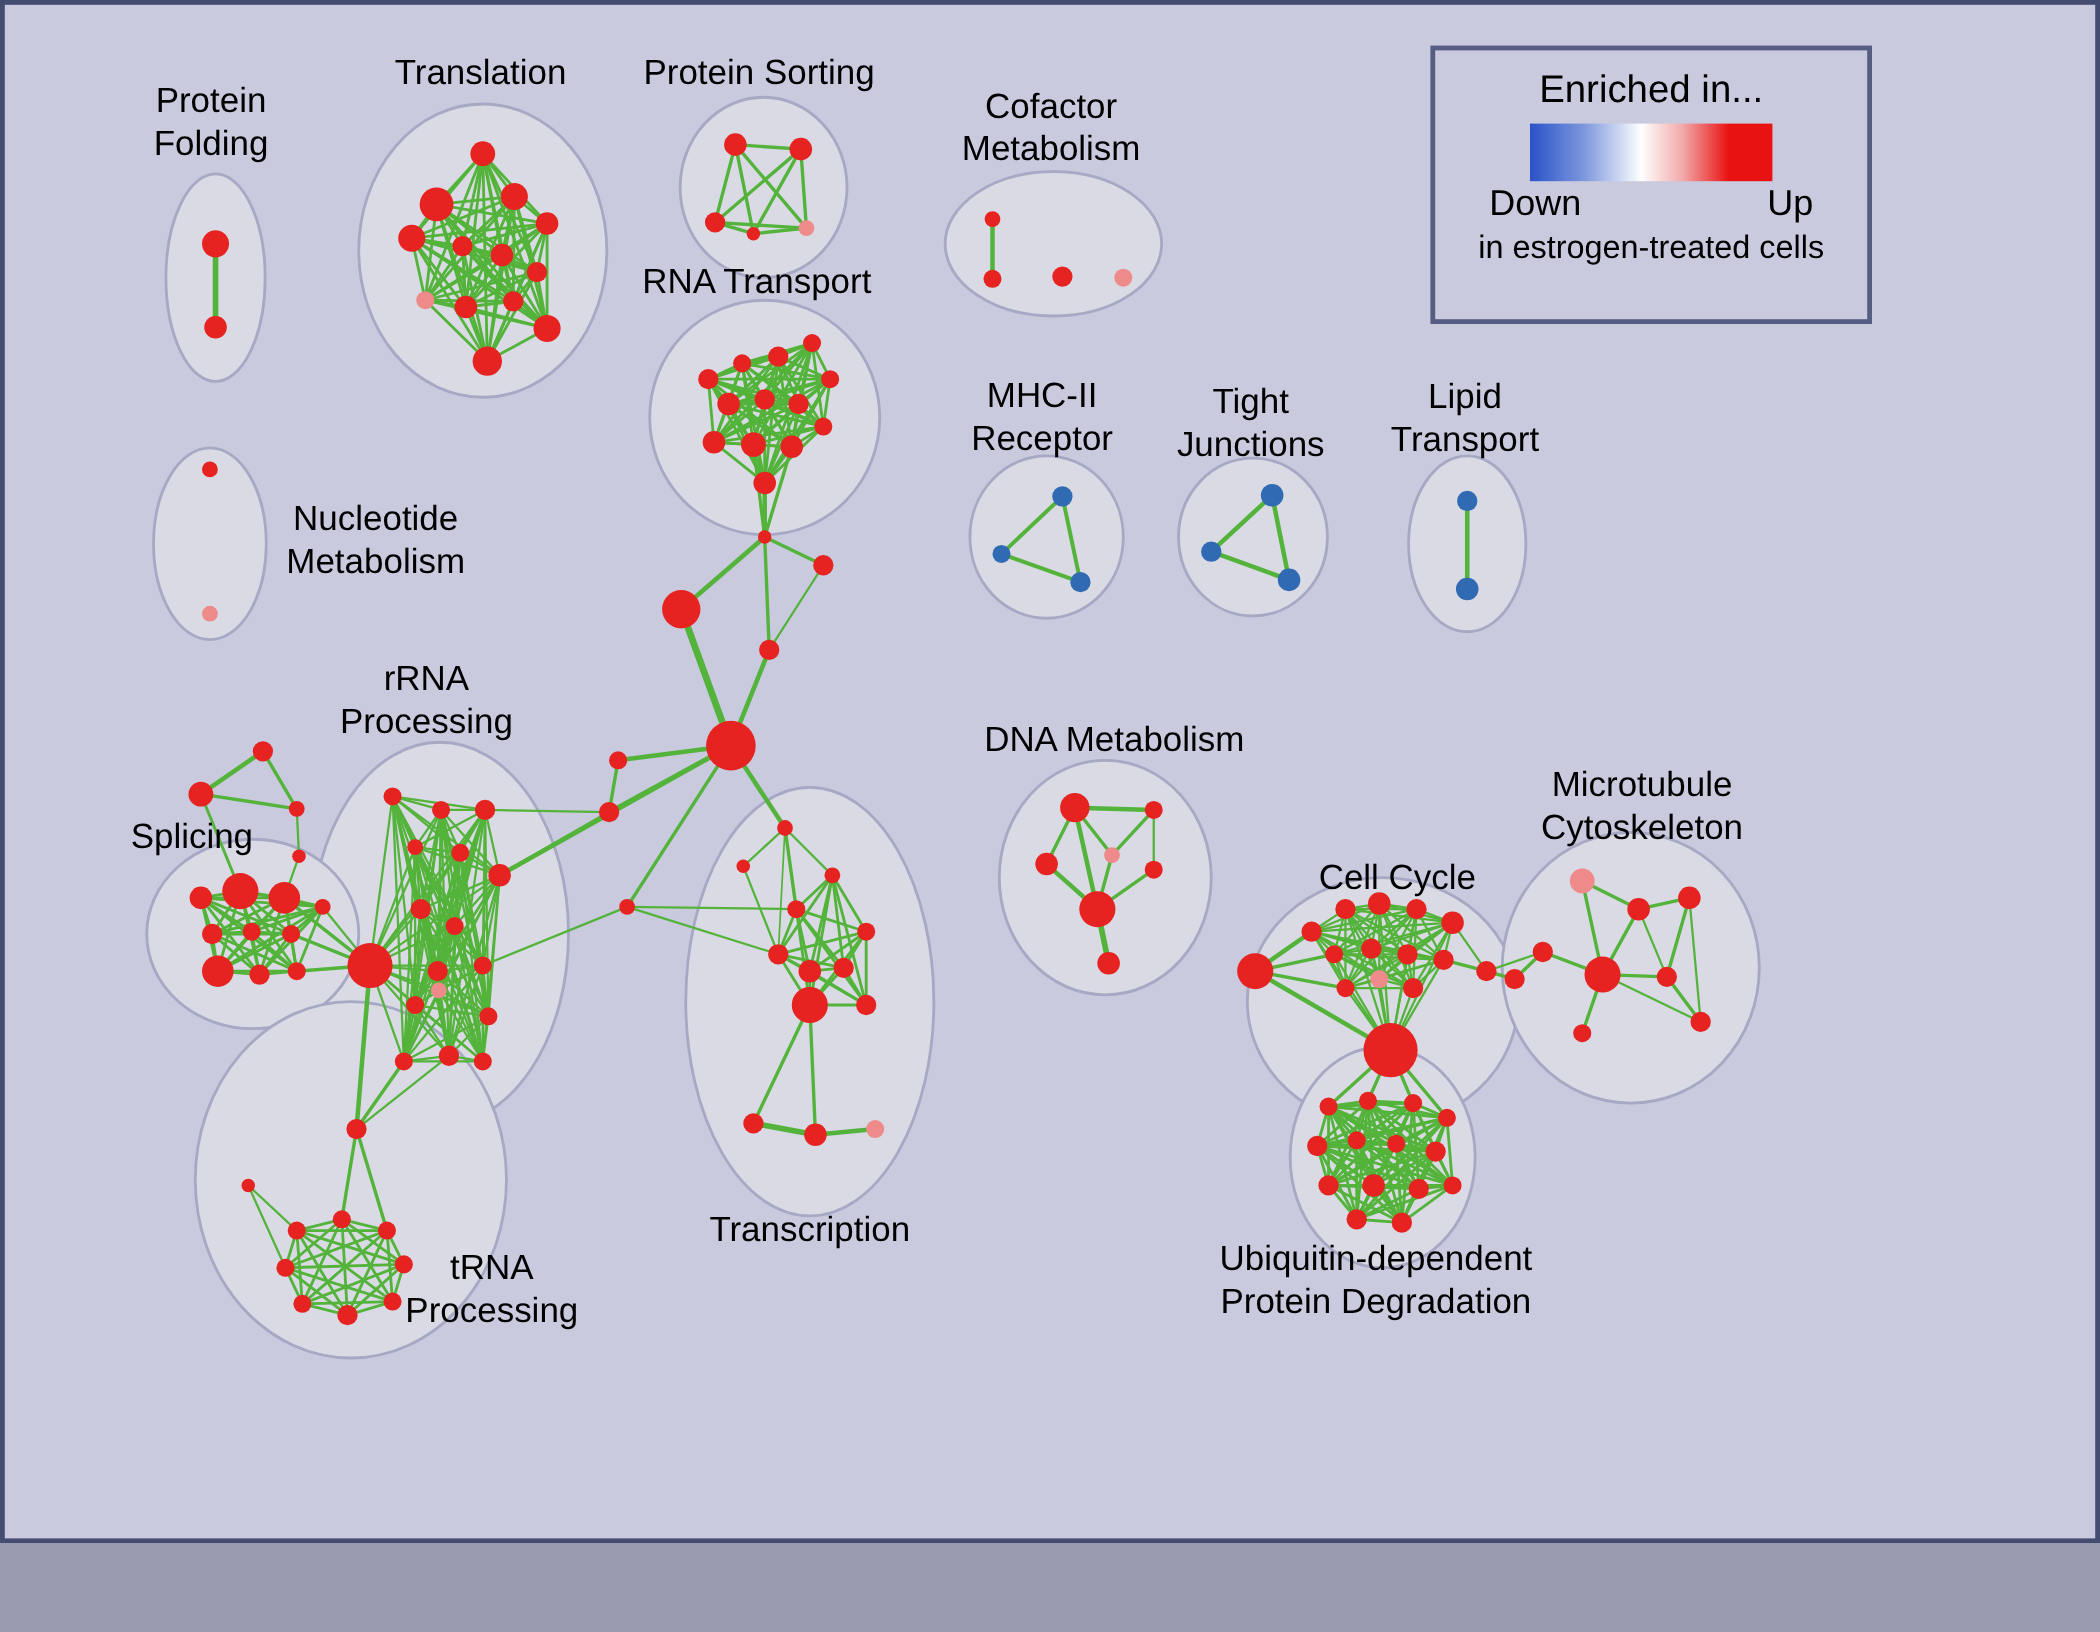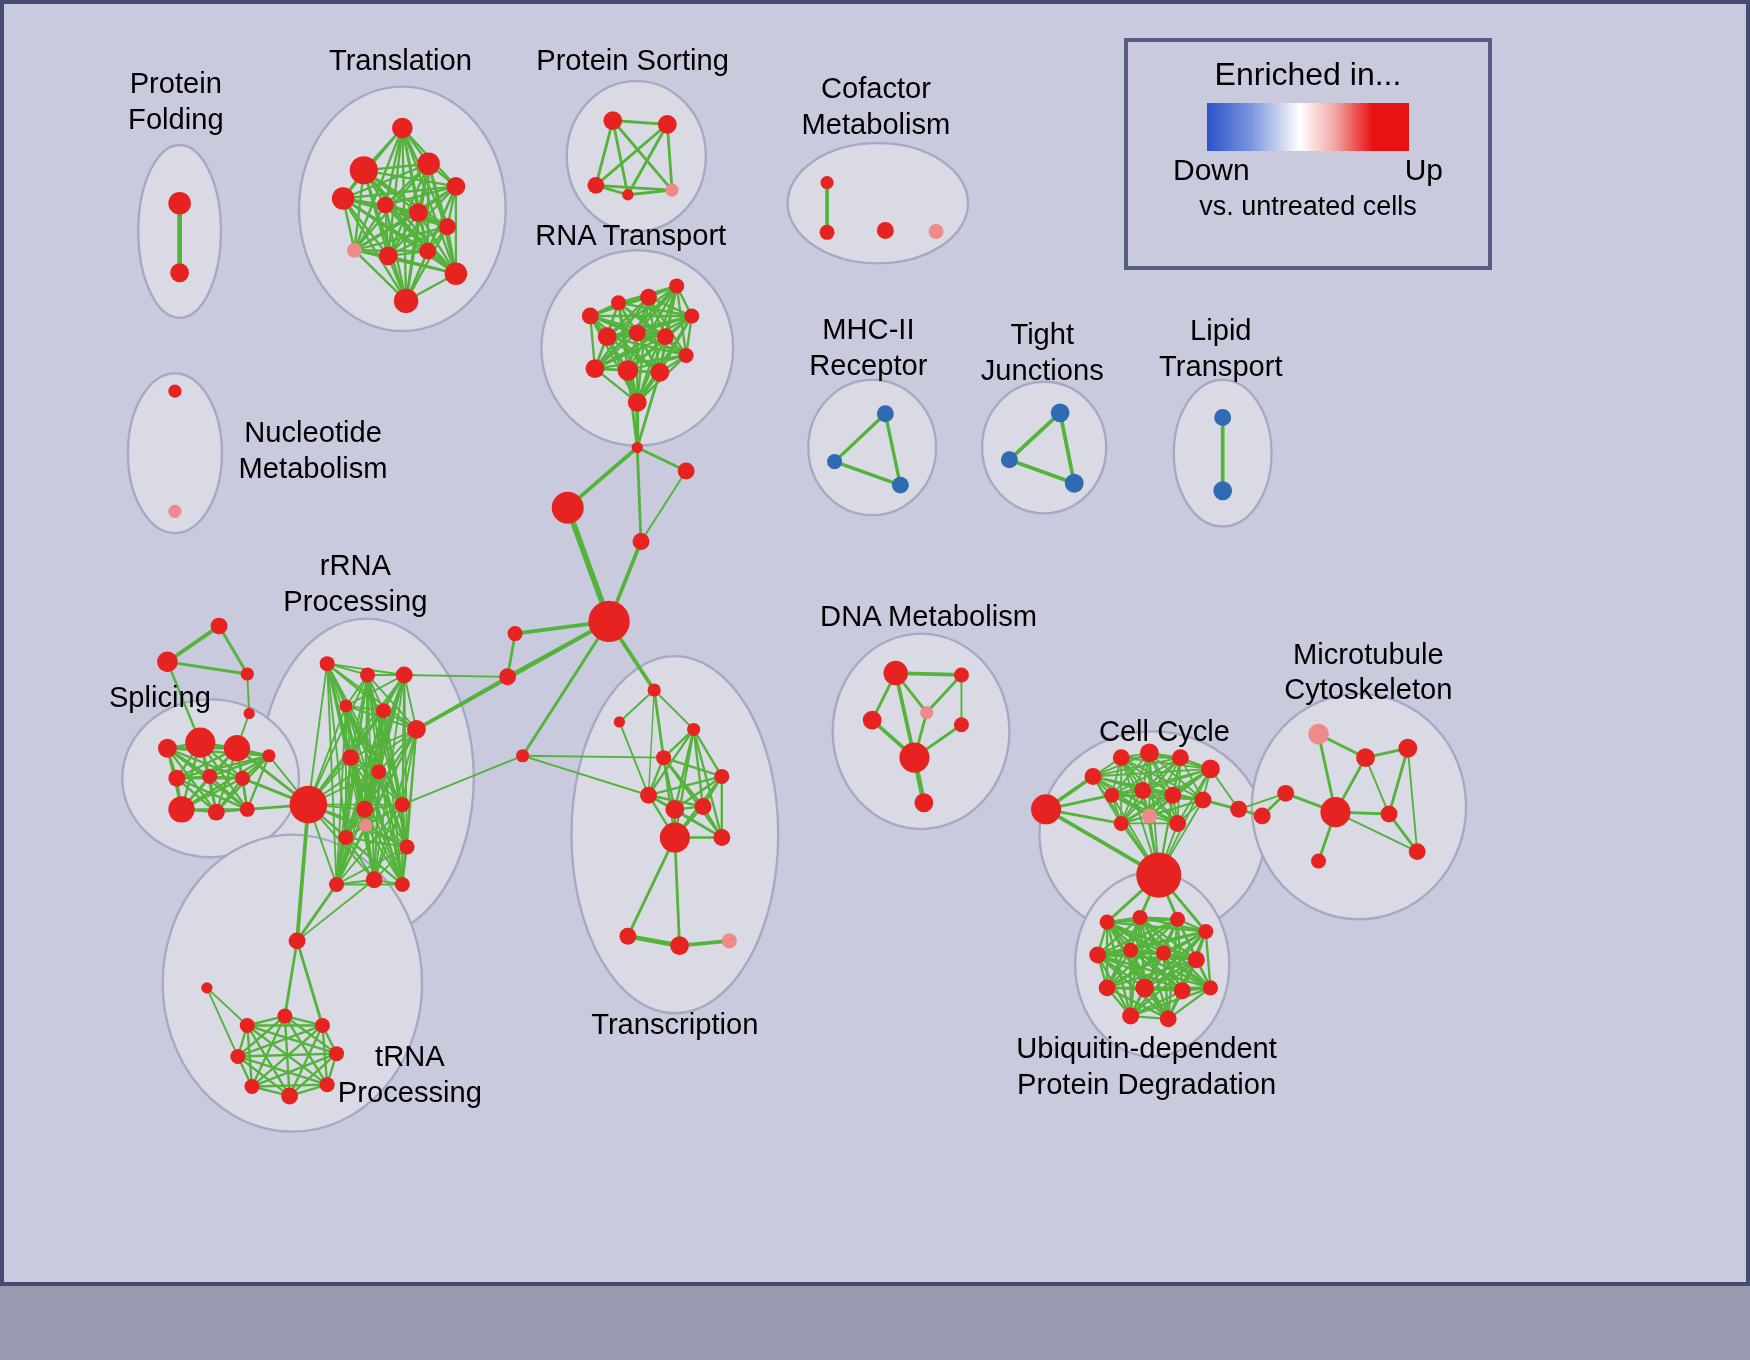"Enriched in..." .legend { left: 1120px -> 1188px }
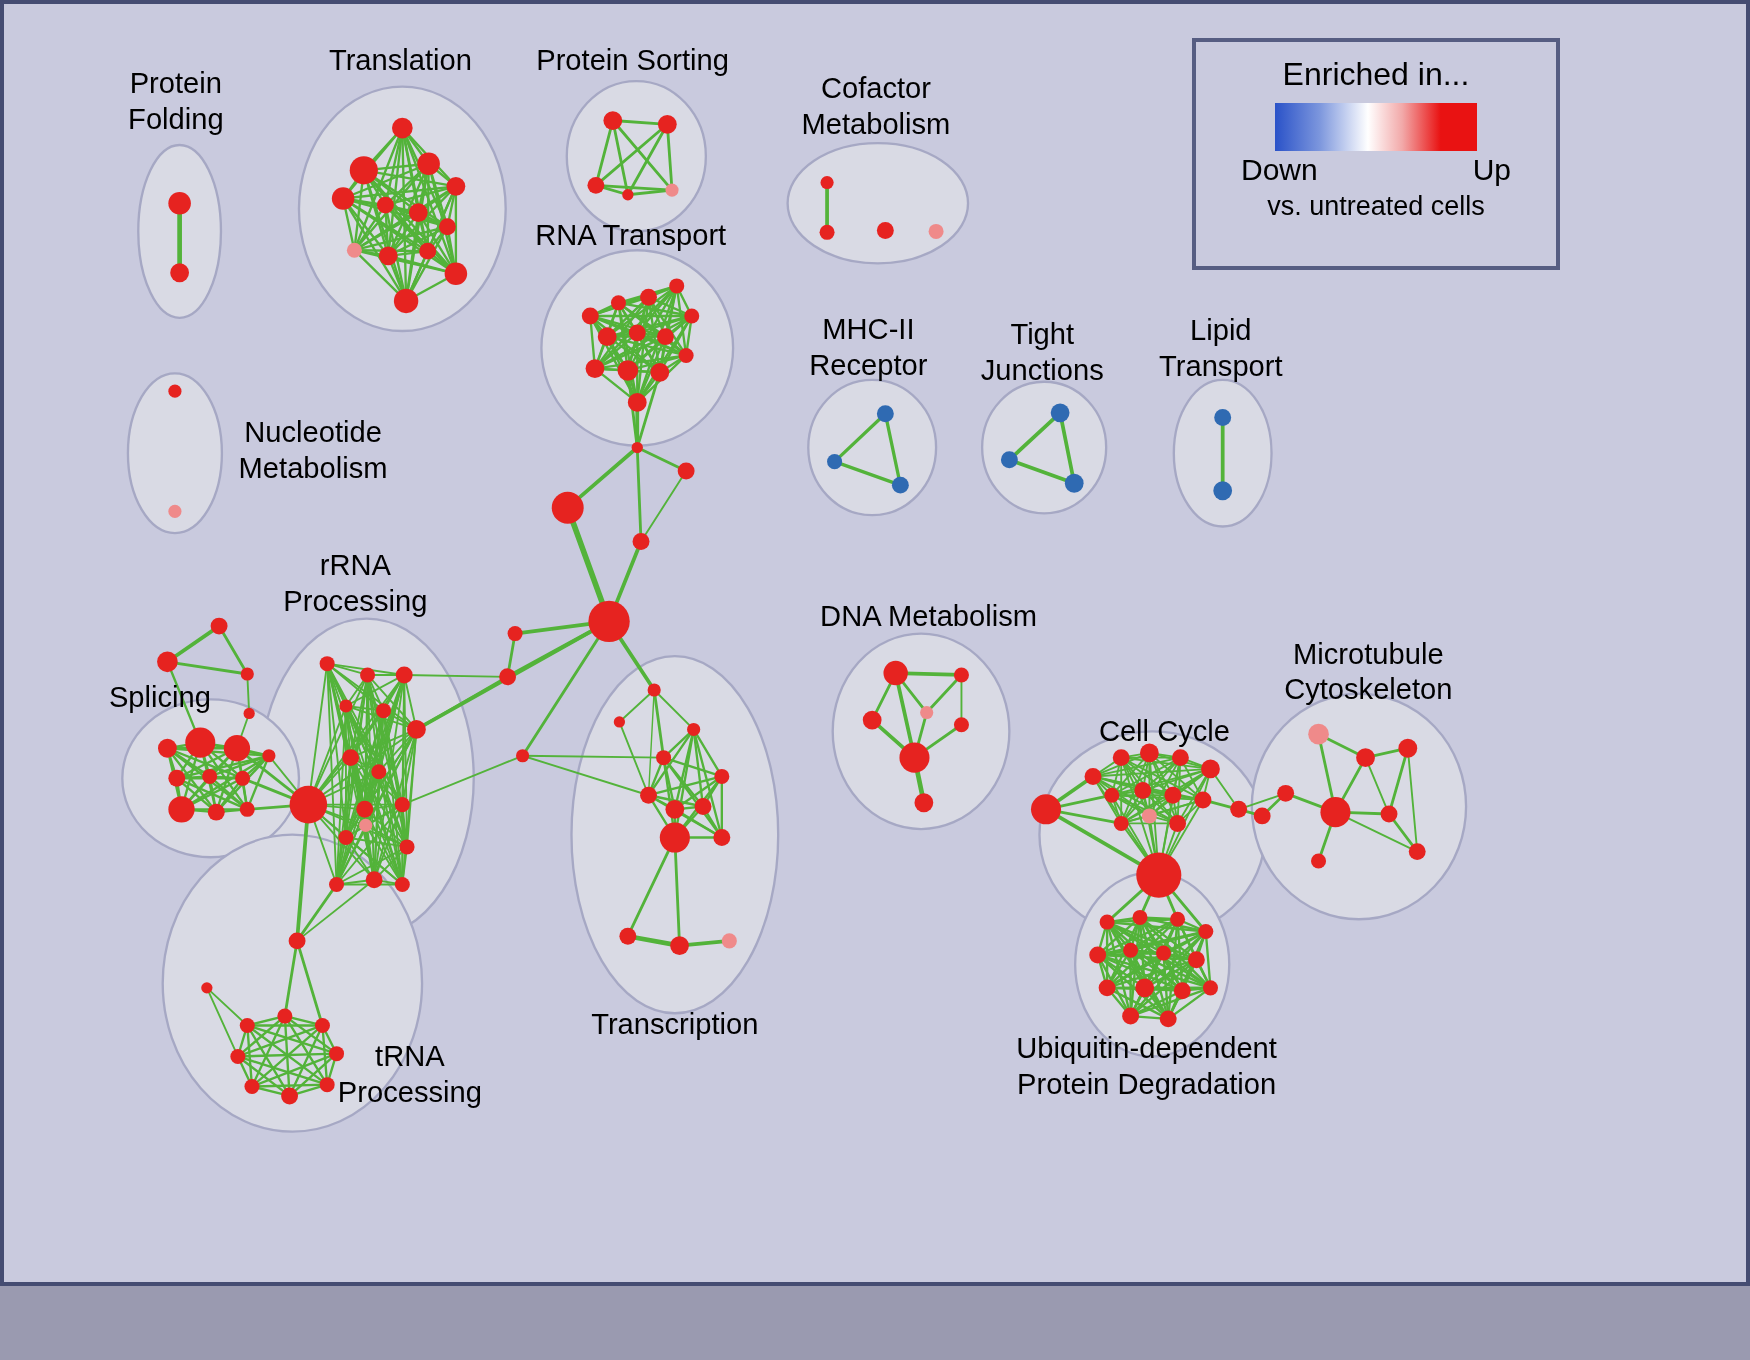"in estrogen-treated cells" div.legend-sub { html: none -> <div>in estrogen-treated cells</div> }
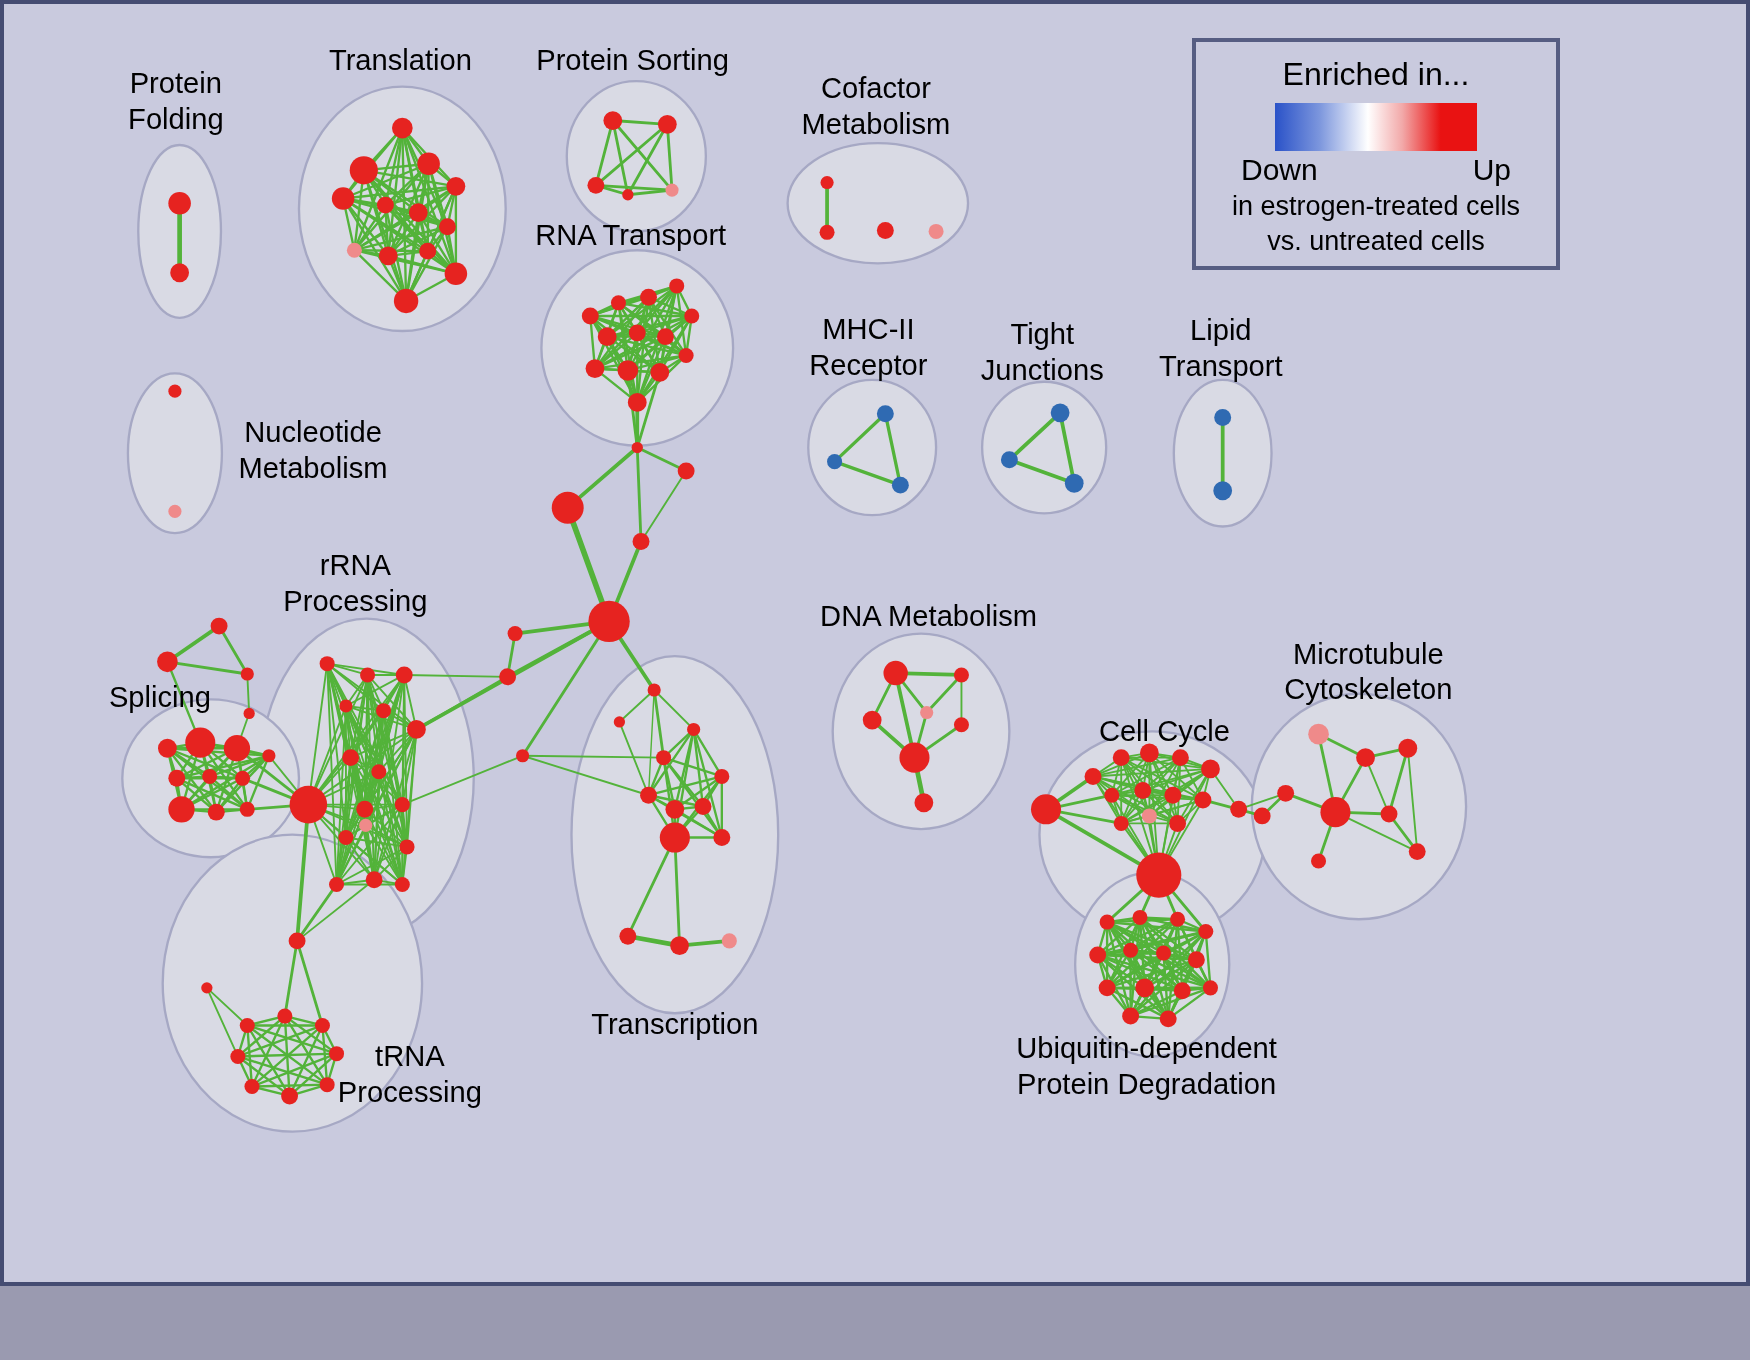"vs. untreated cells" div.legend-sub { html: <div>vs. untreated cells</div> -> none }
